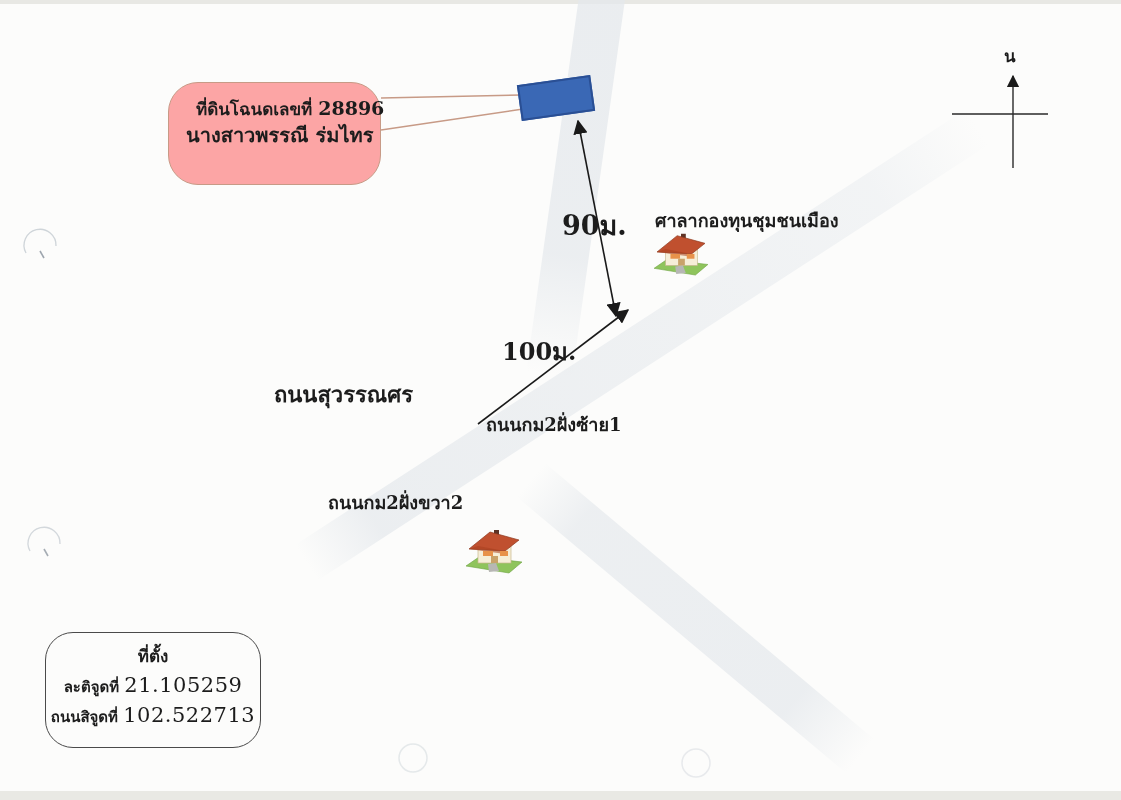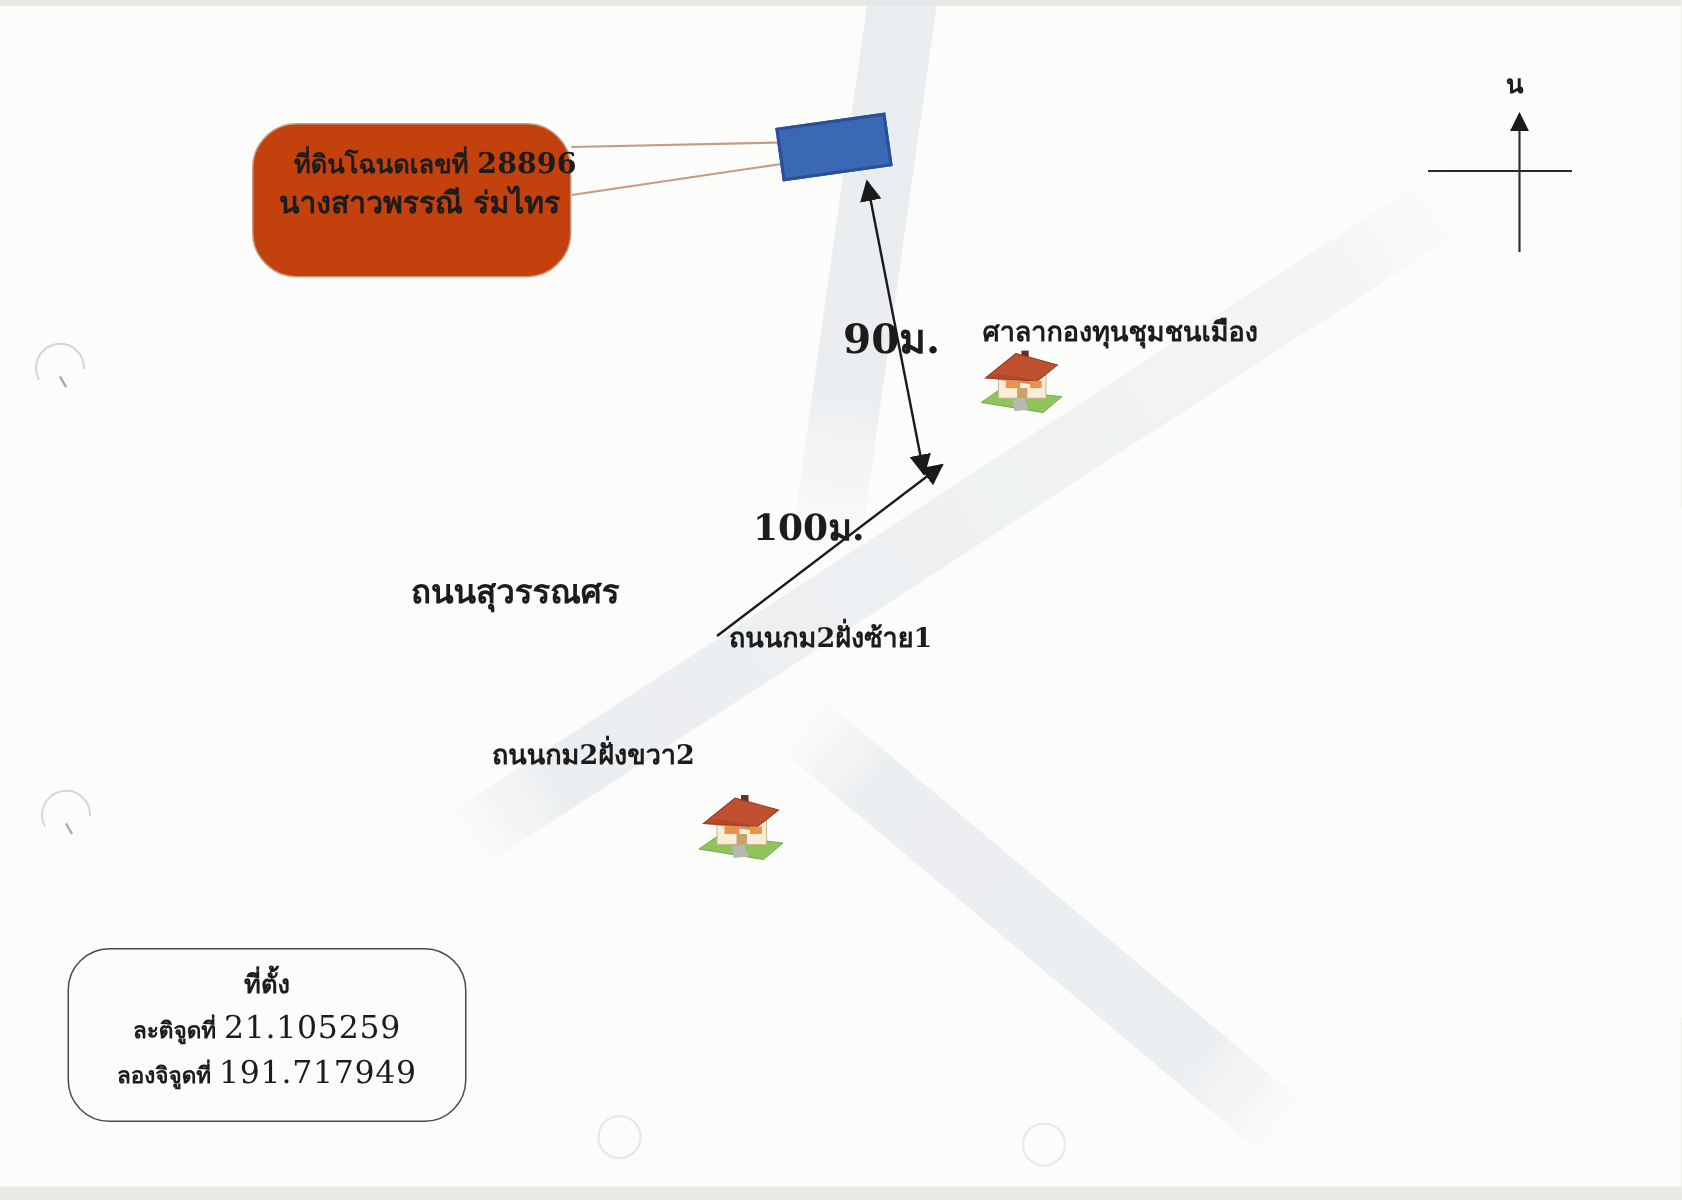"ที่ดินโฉนดเลขที่ 28896" .callout { background: #c2410c -> #fca5a5 }
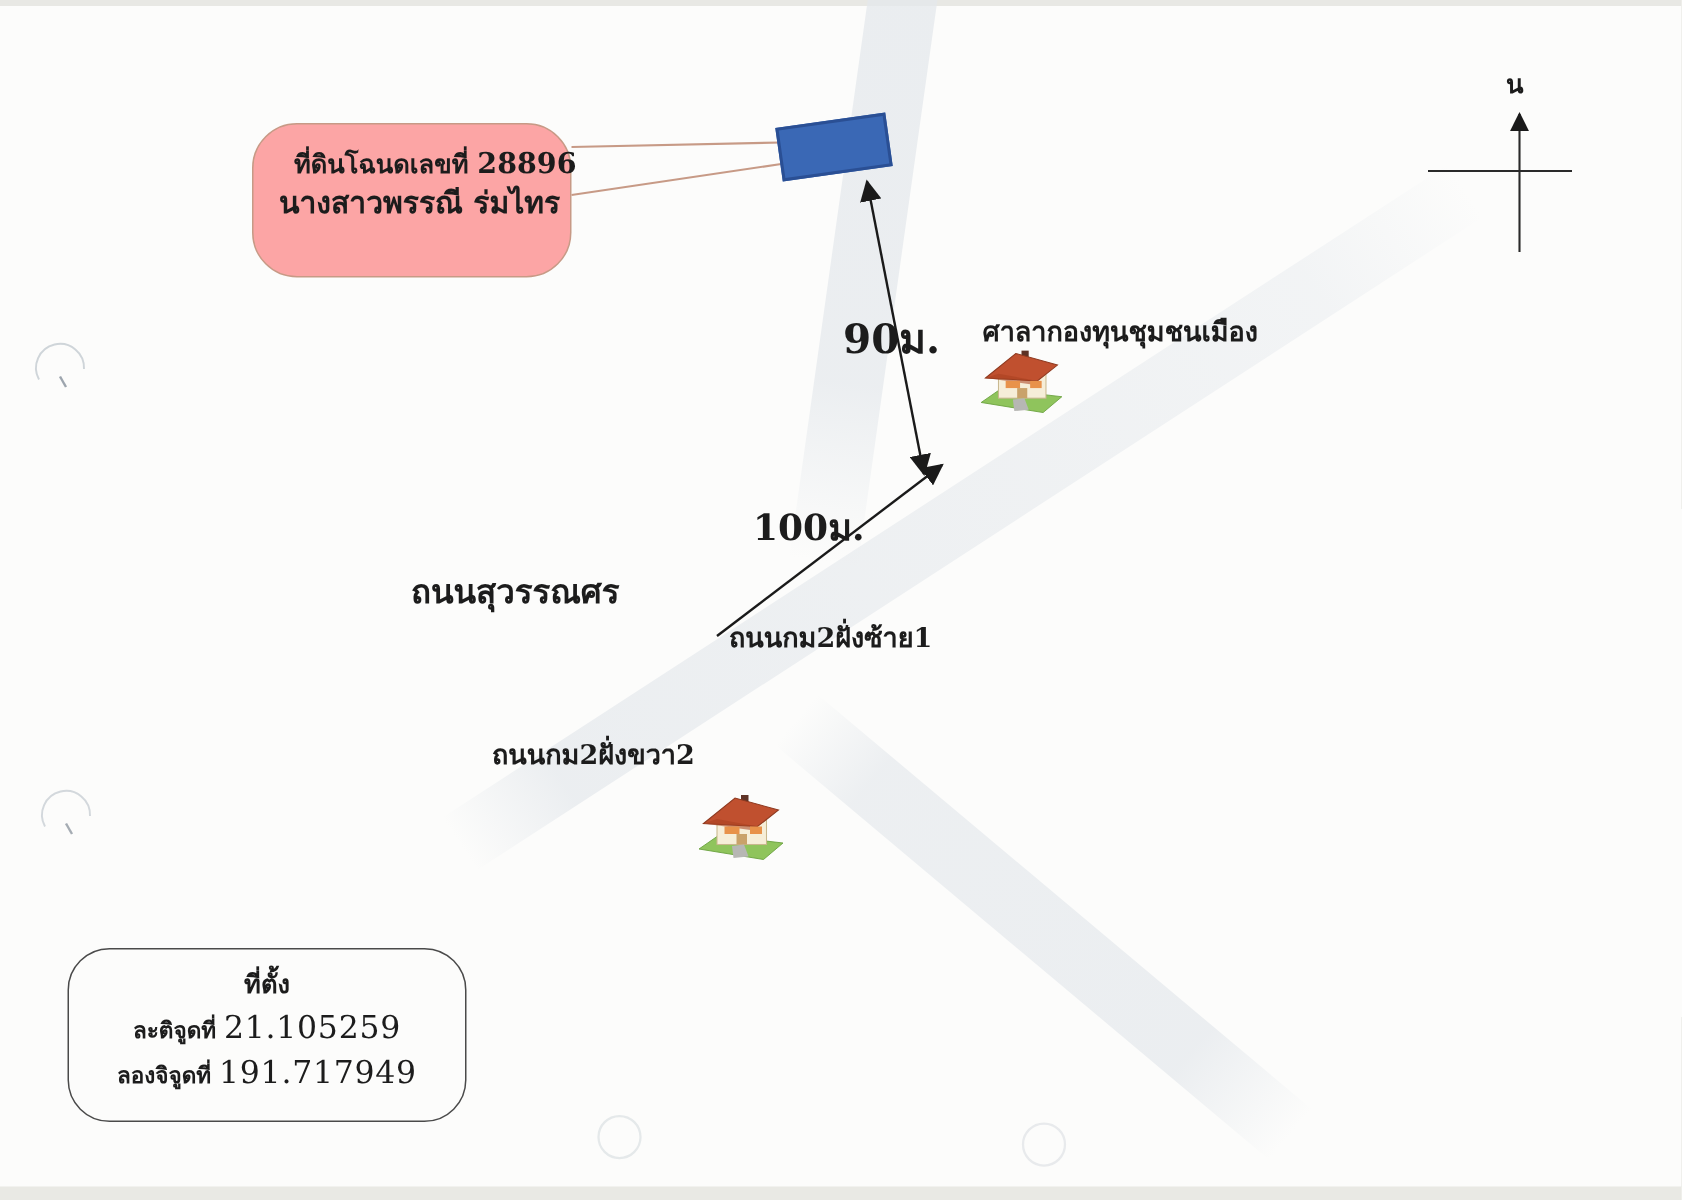"ที่ตั้ง" .locbox { width: 266px -> 216px }
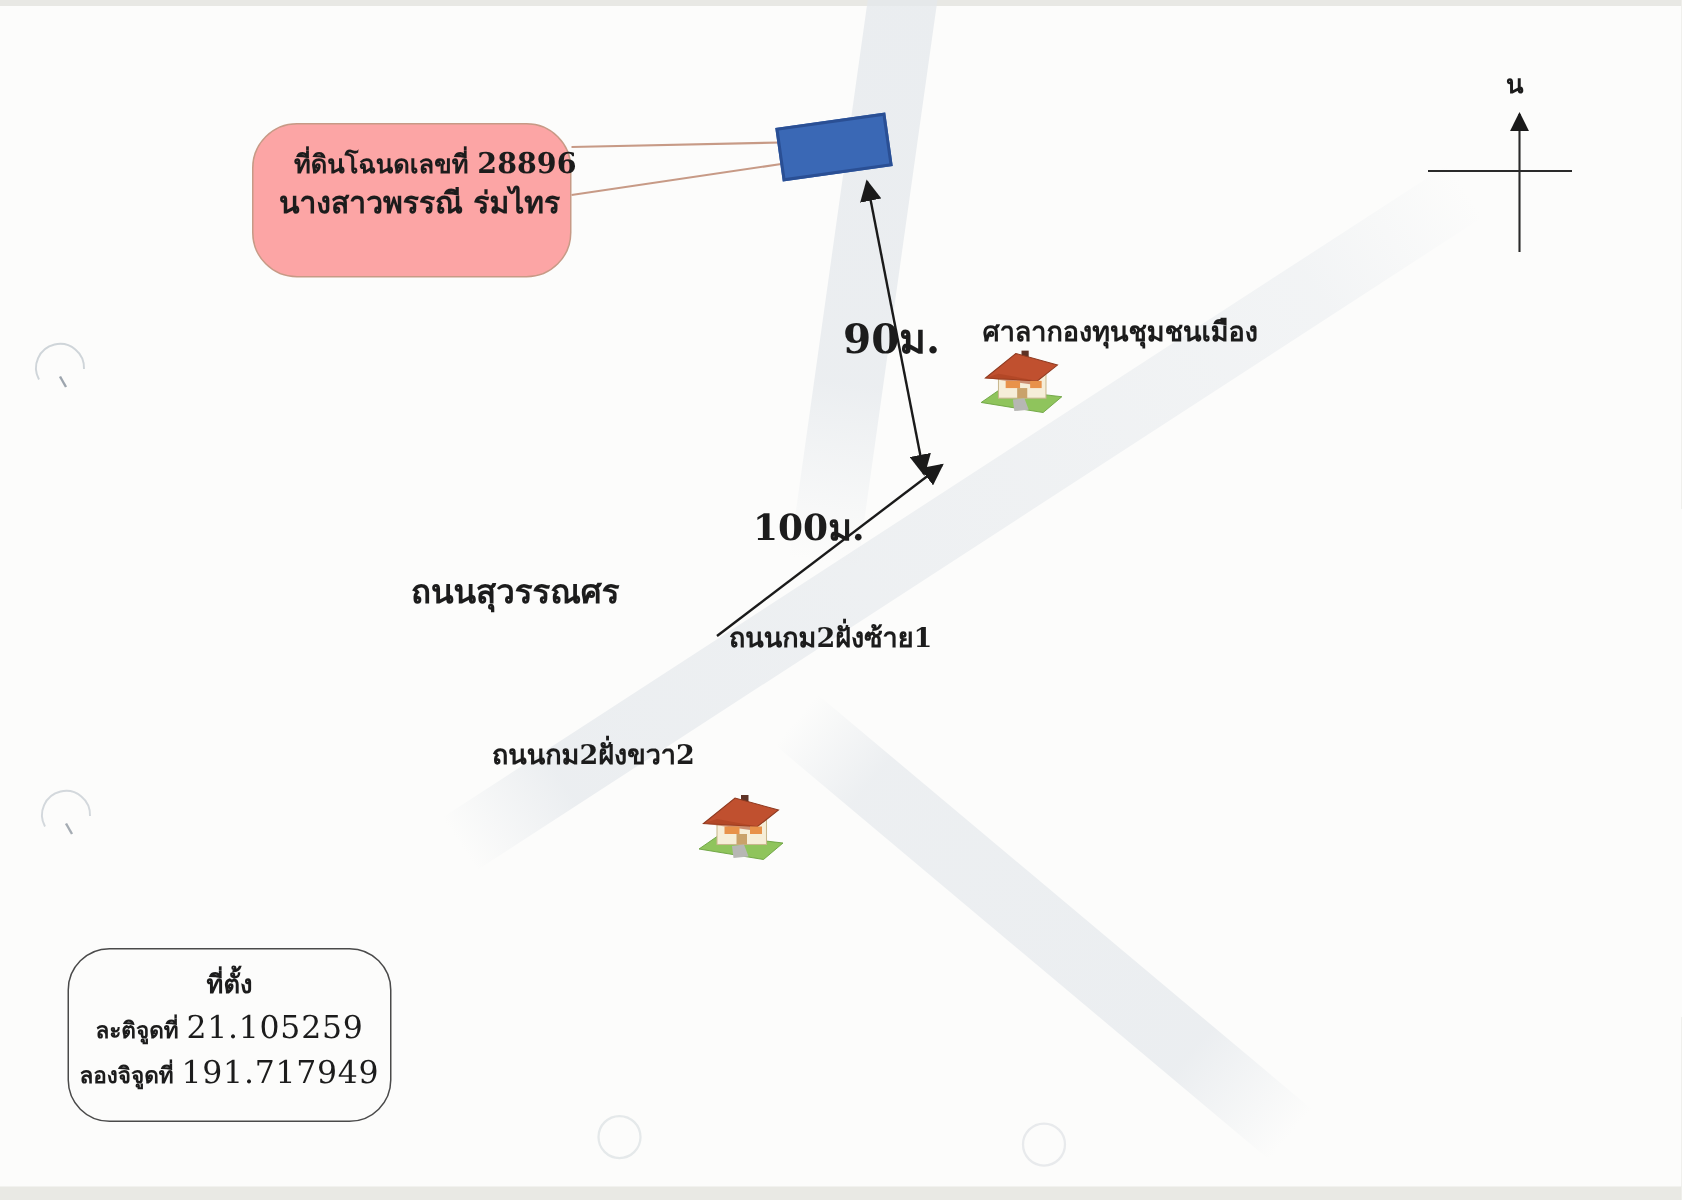"ลองจิจูดที่" span { text: ลองจิจูดที่ -> ถนนสิจูดที่ }
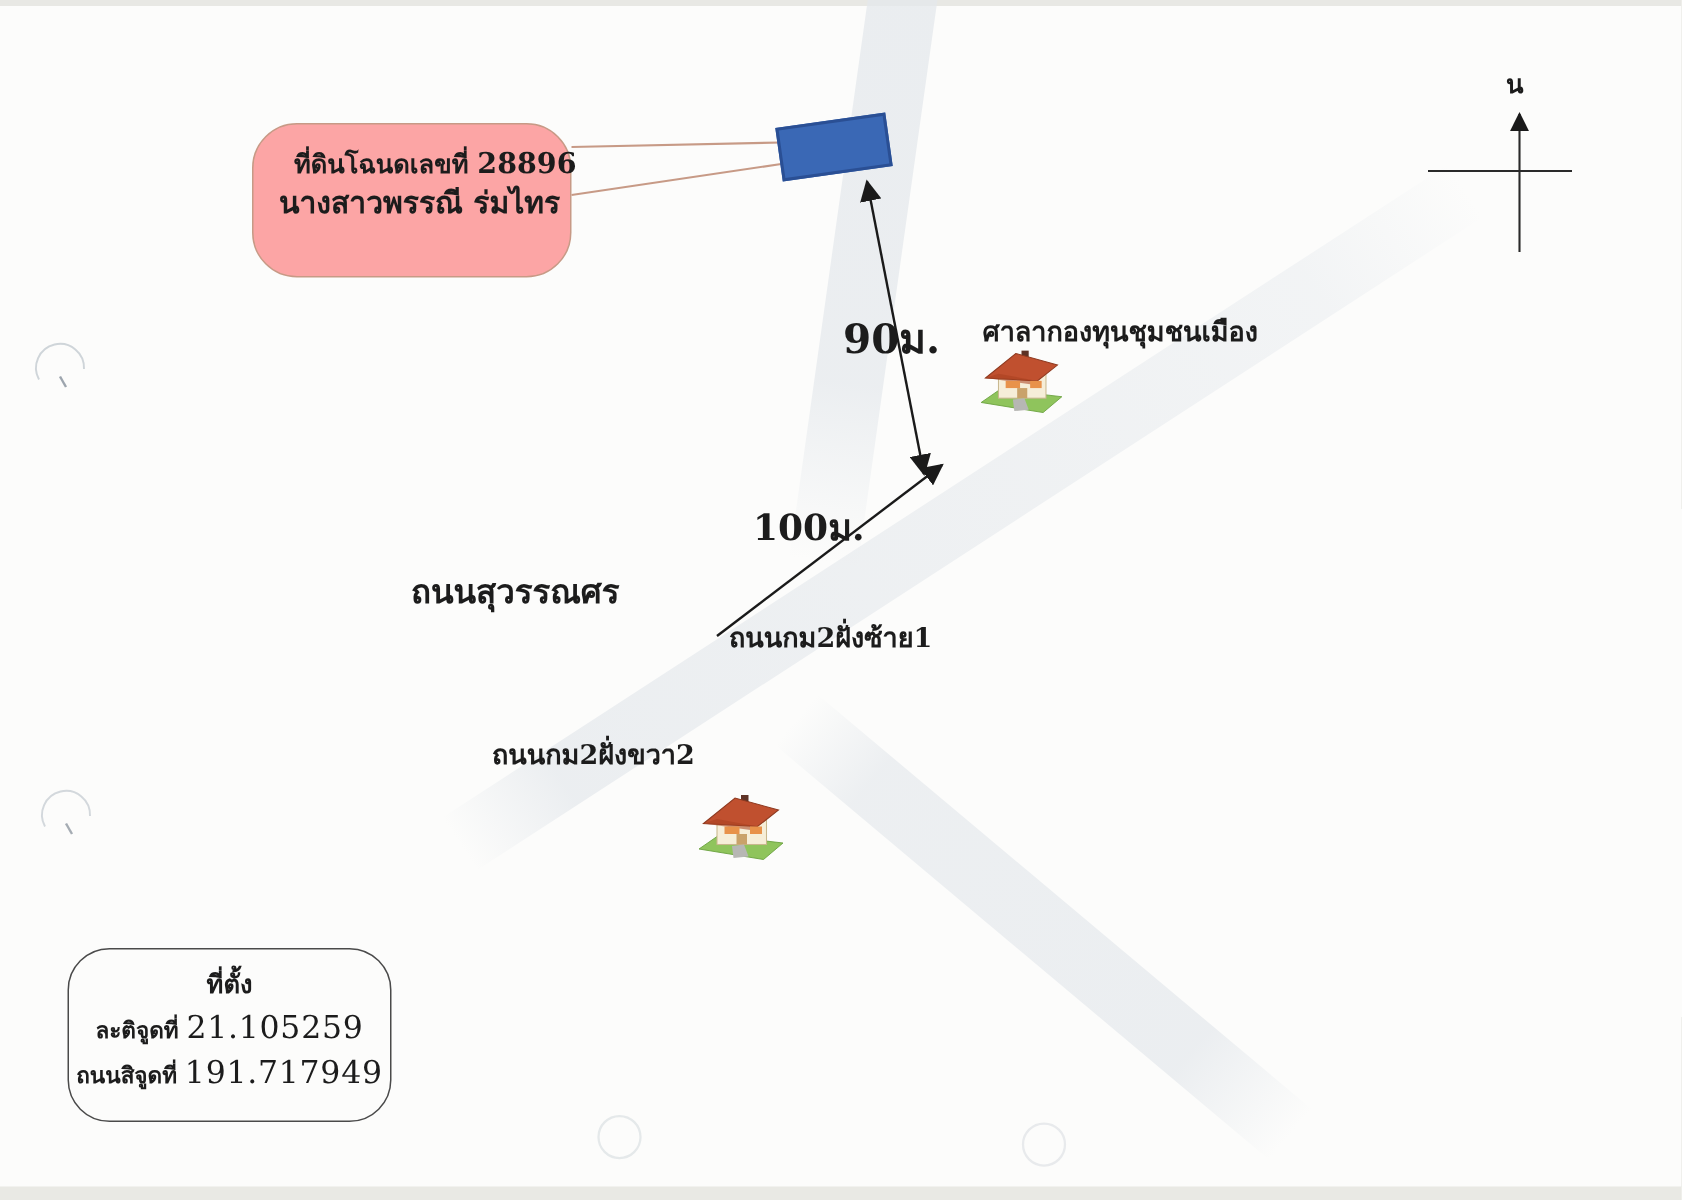"191.717949" span.val { text: 191.717949 -> 102.522713 }
